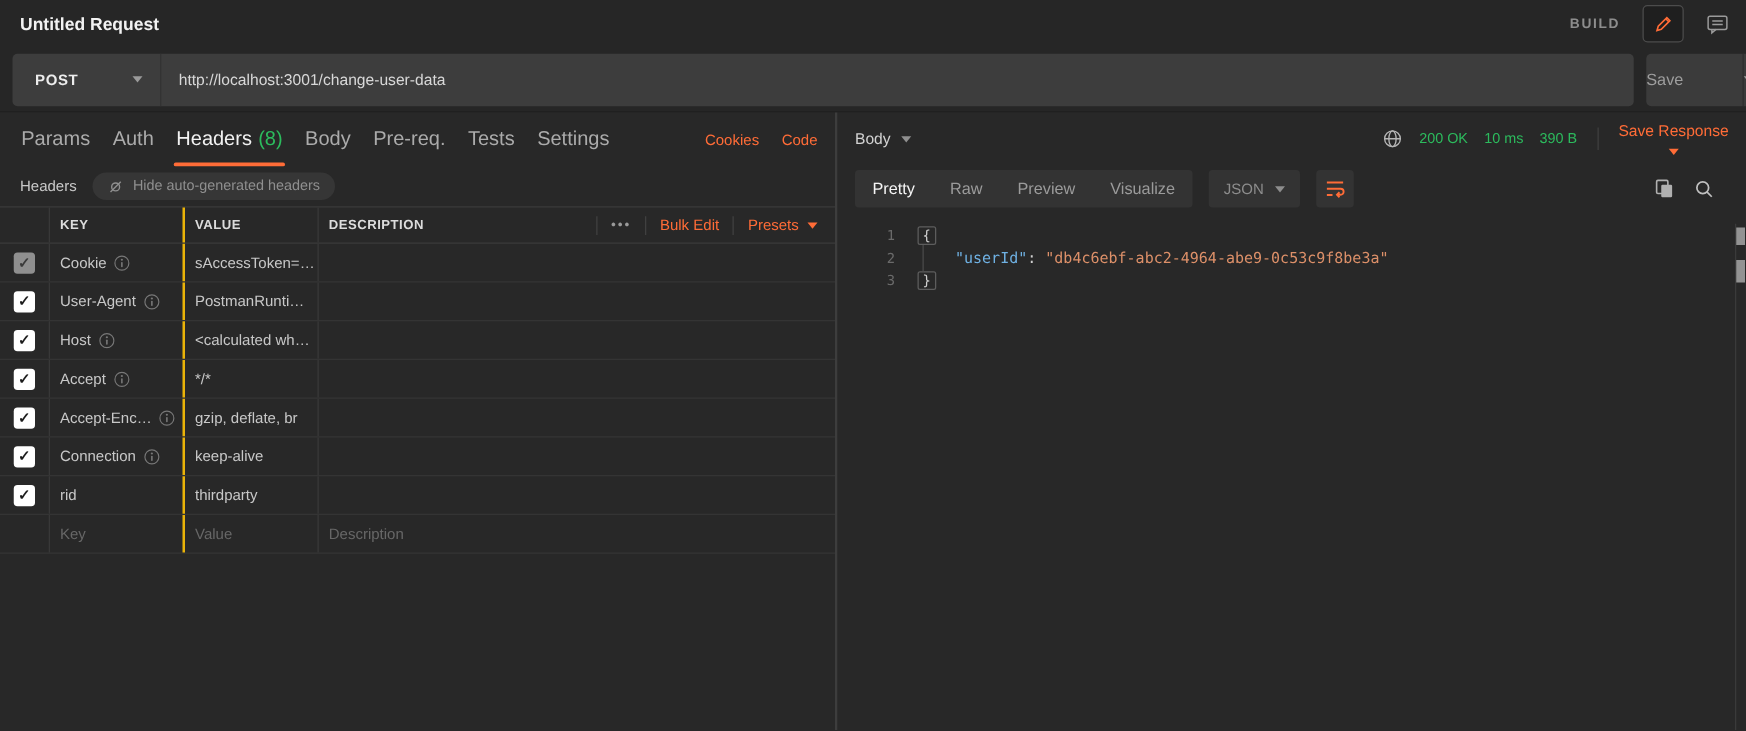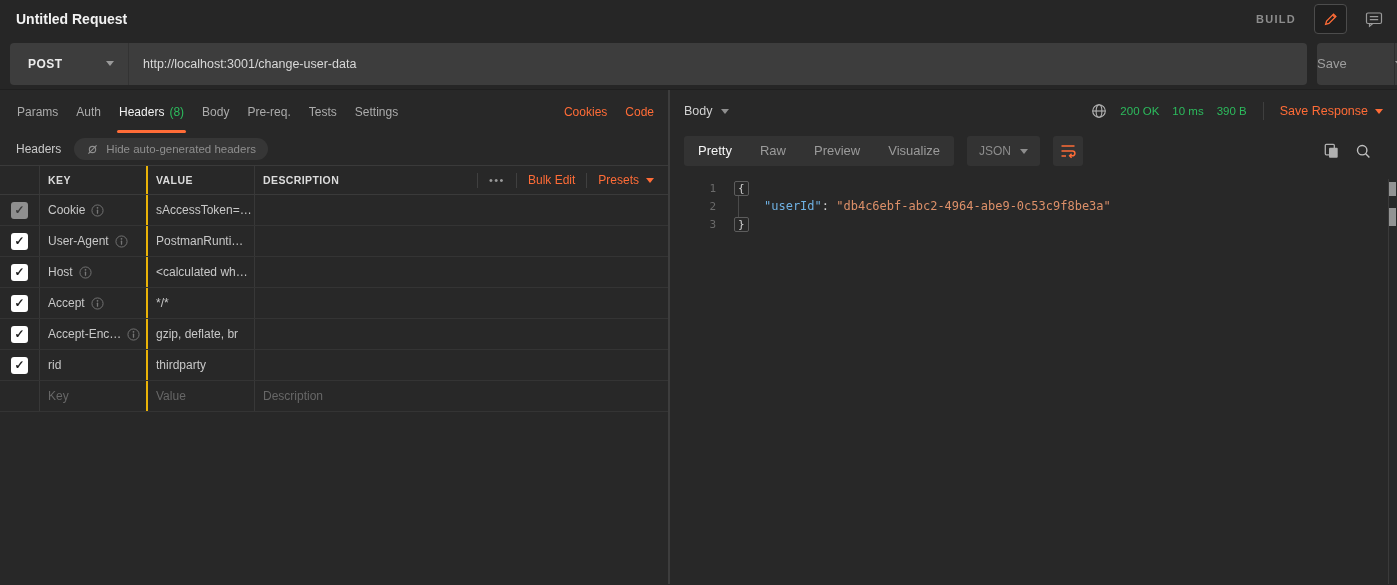"Params" .rtab { font-size: 12px -> 16px }
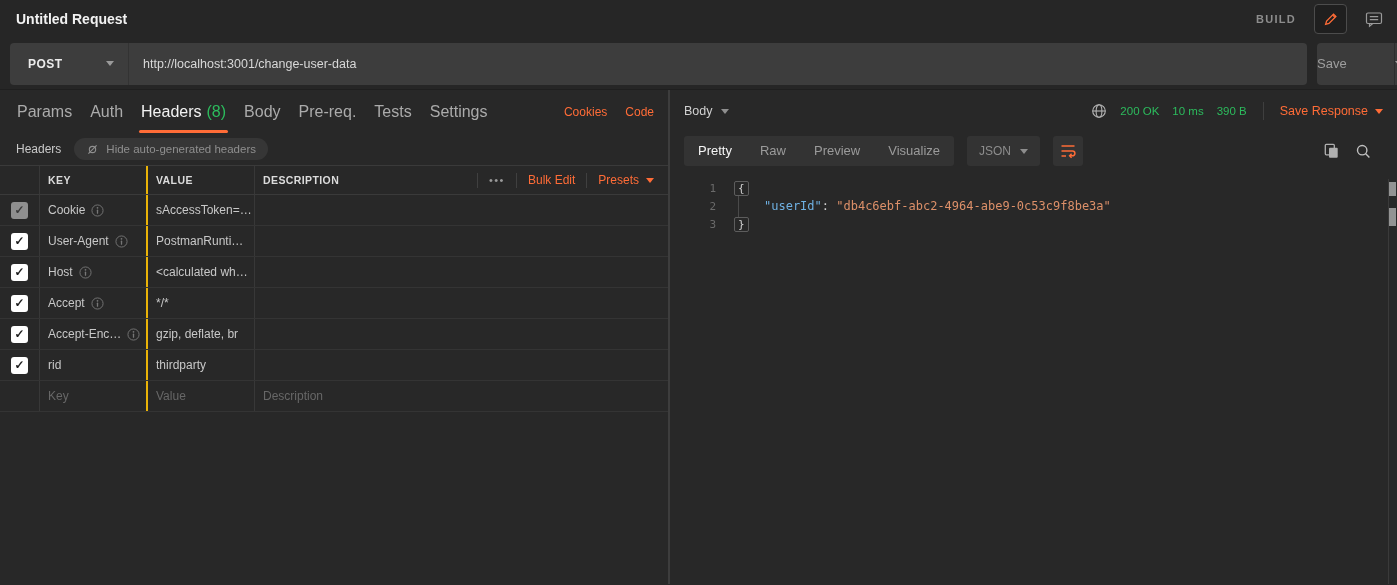"Save Response" .save-resp { flex-direction: none -> column }
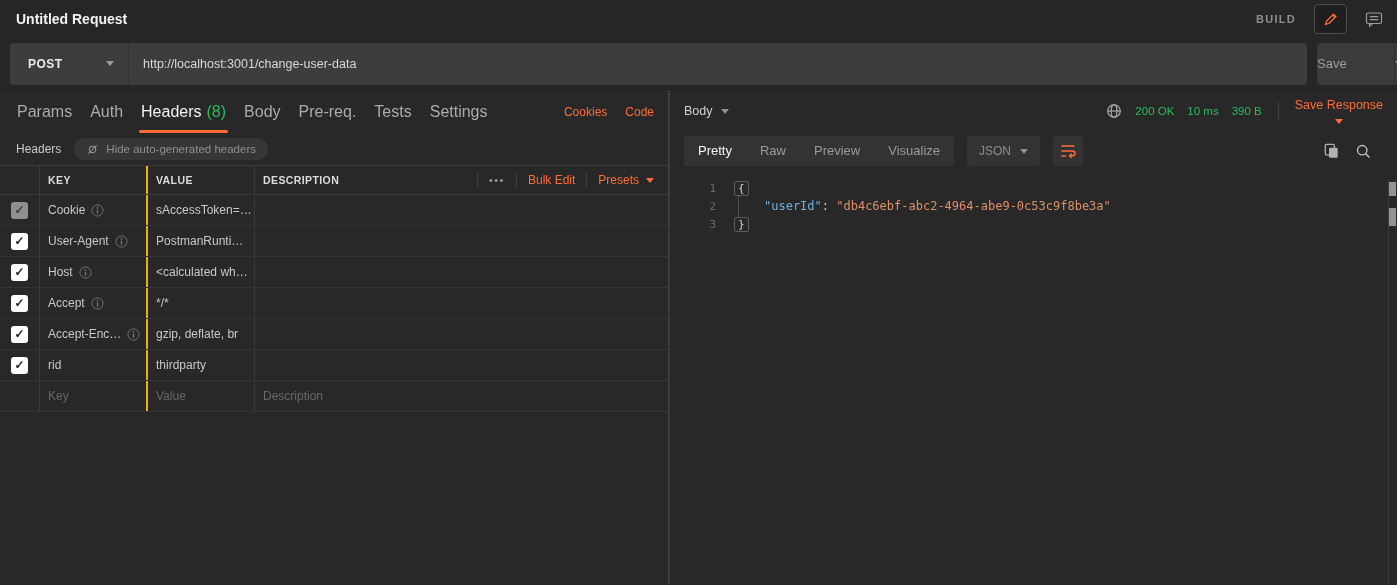"Connection" div.tbl-row { html: none -> <div> <div> <span></span> </div> <div> <span>Connection</span> <span> <svg> <circle></circle> <circle></circle> <rect></rect> </svg> </span> </div> <div> <span>keep-alive</span> </div> <div> <span></span> </div> </div> }
